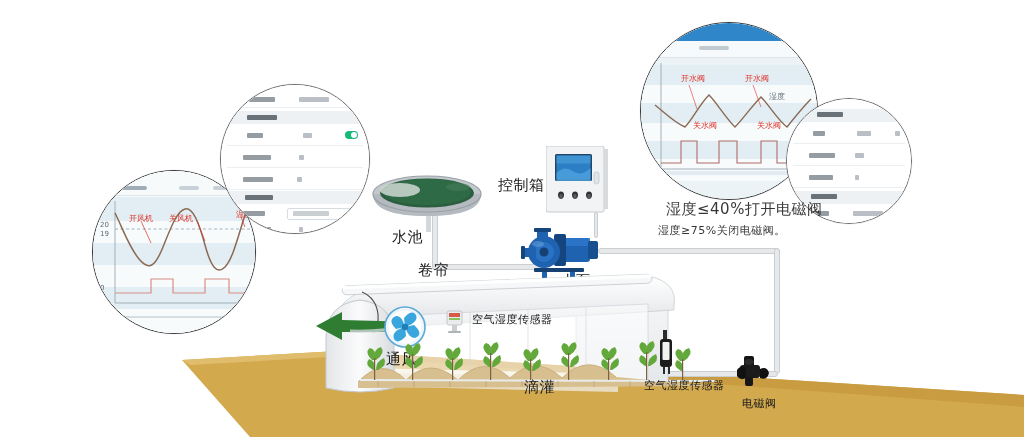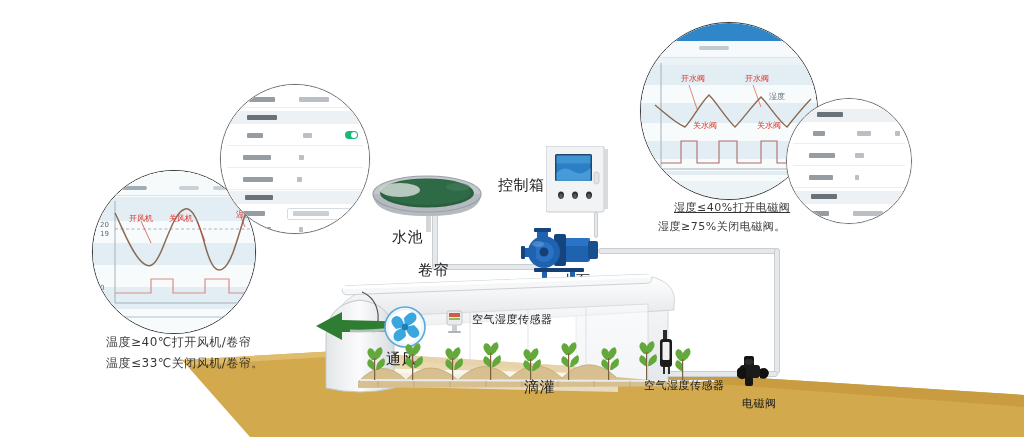"湿度≤40%打开电磁阀" div.lbl { font-size: 11px -> 15px; left: 16px -> 8px; text-decoration: underline -> none }
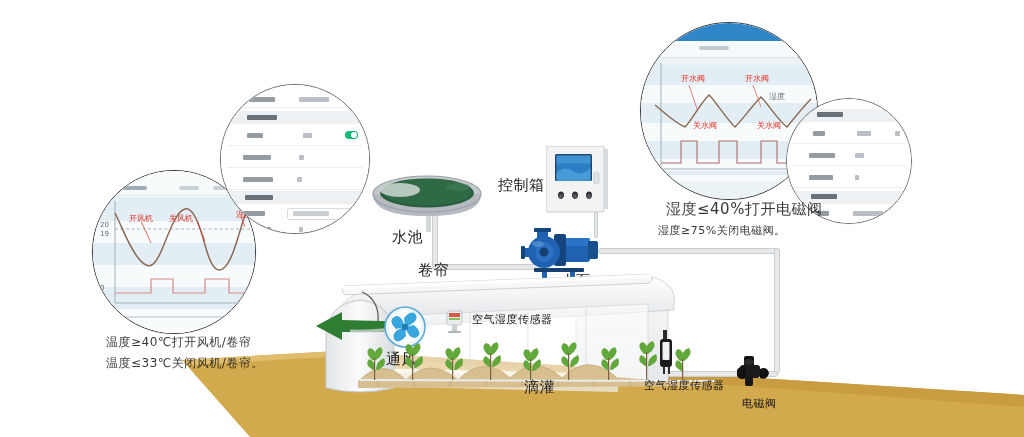"温度≥40℃打开风机/卷帘" div.abs { html: <div> <div>温度≥40℃打开风机/卷帘</div> <div>温度≤33℃关闭风机/卷帘。</div> </div> -> none }
